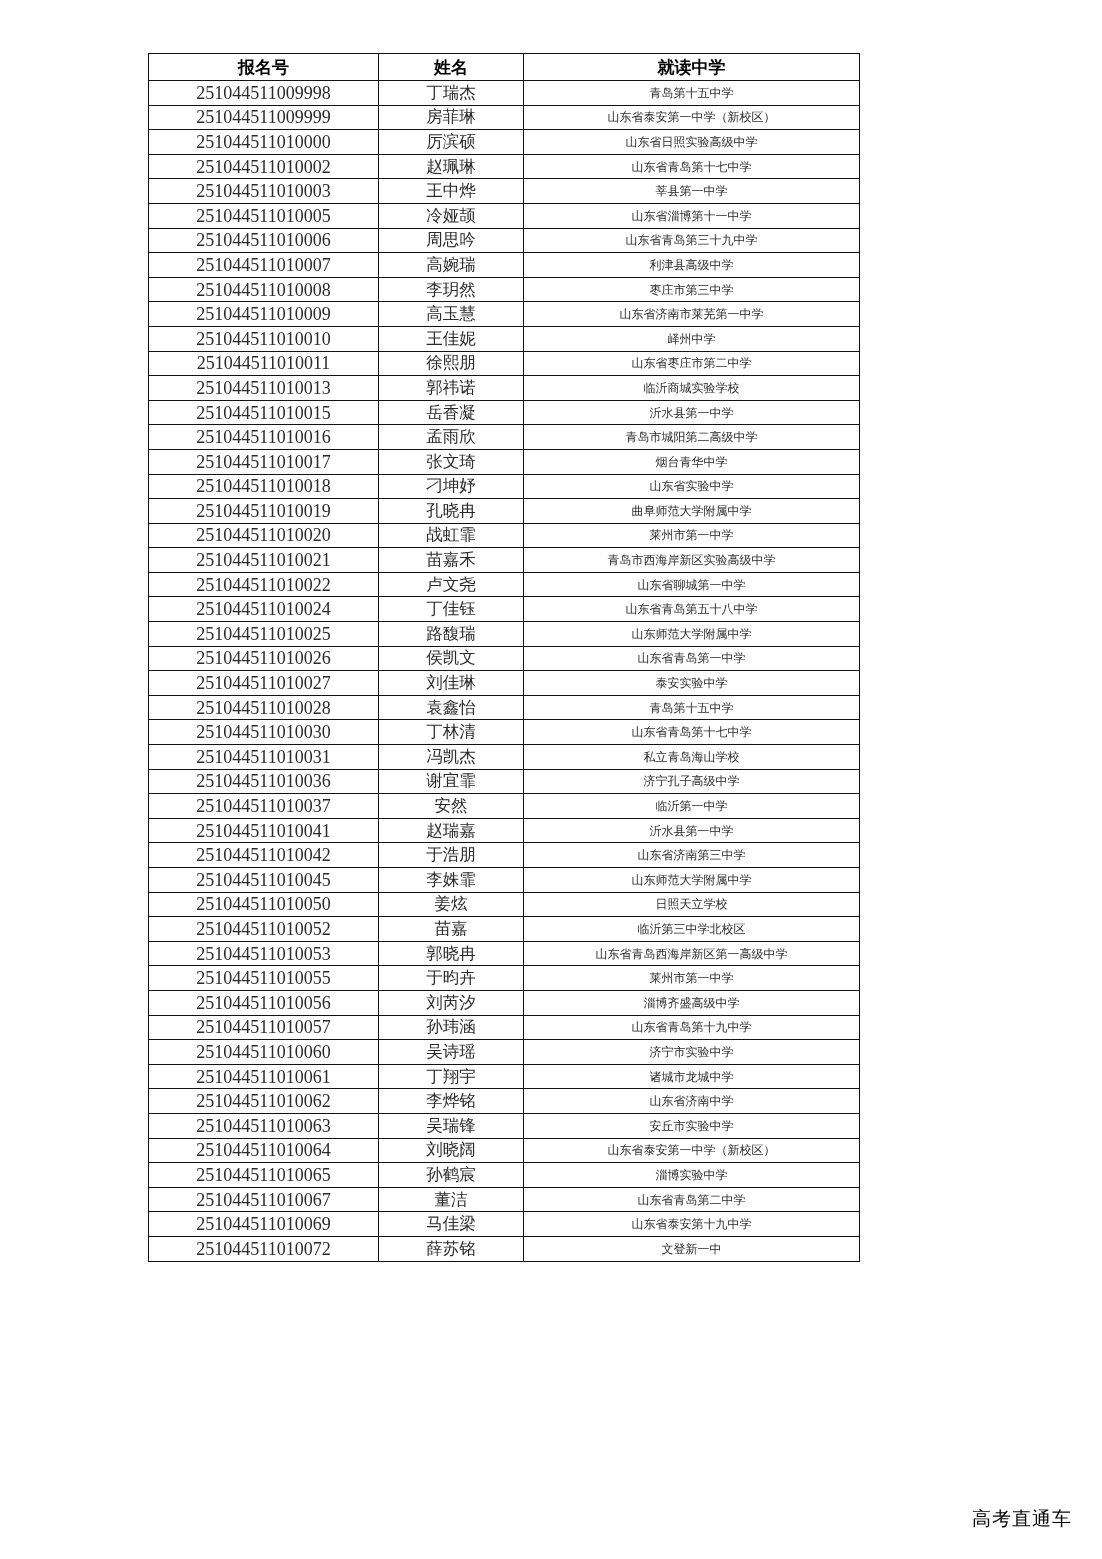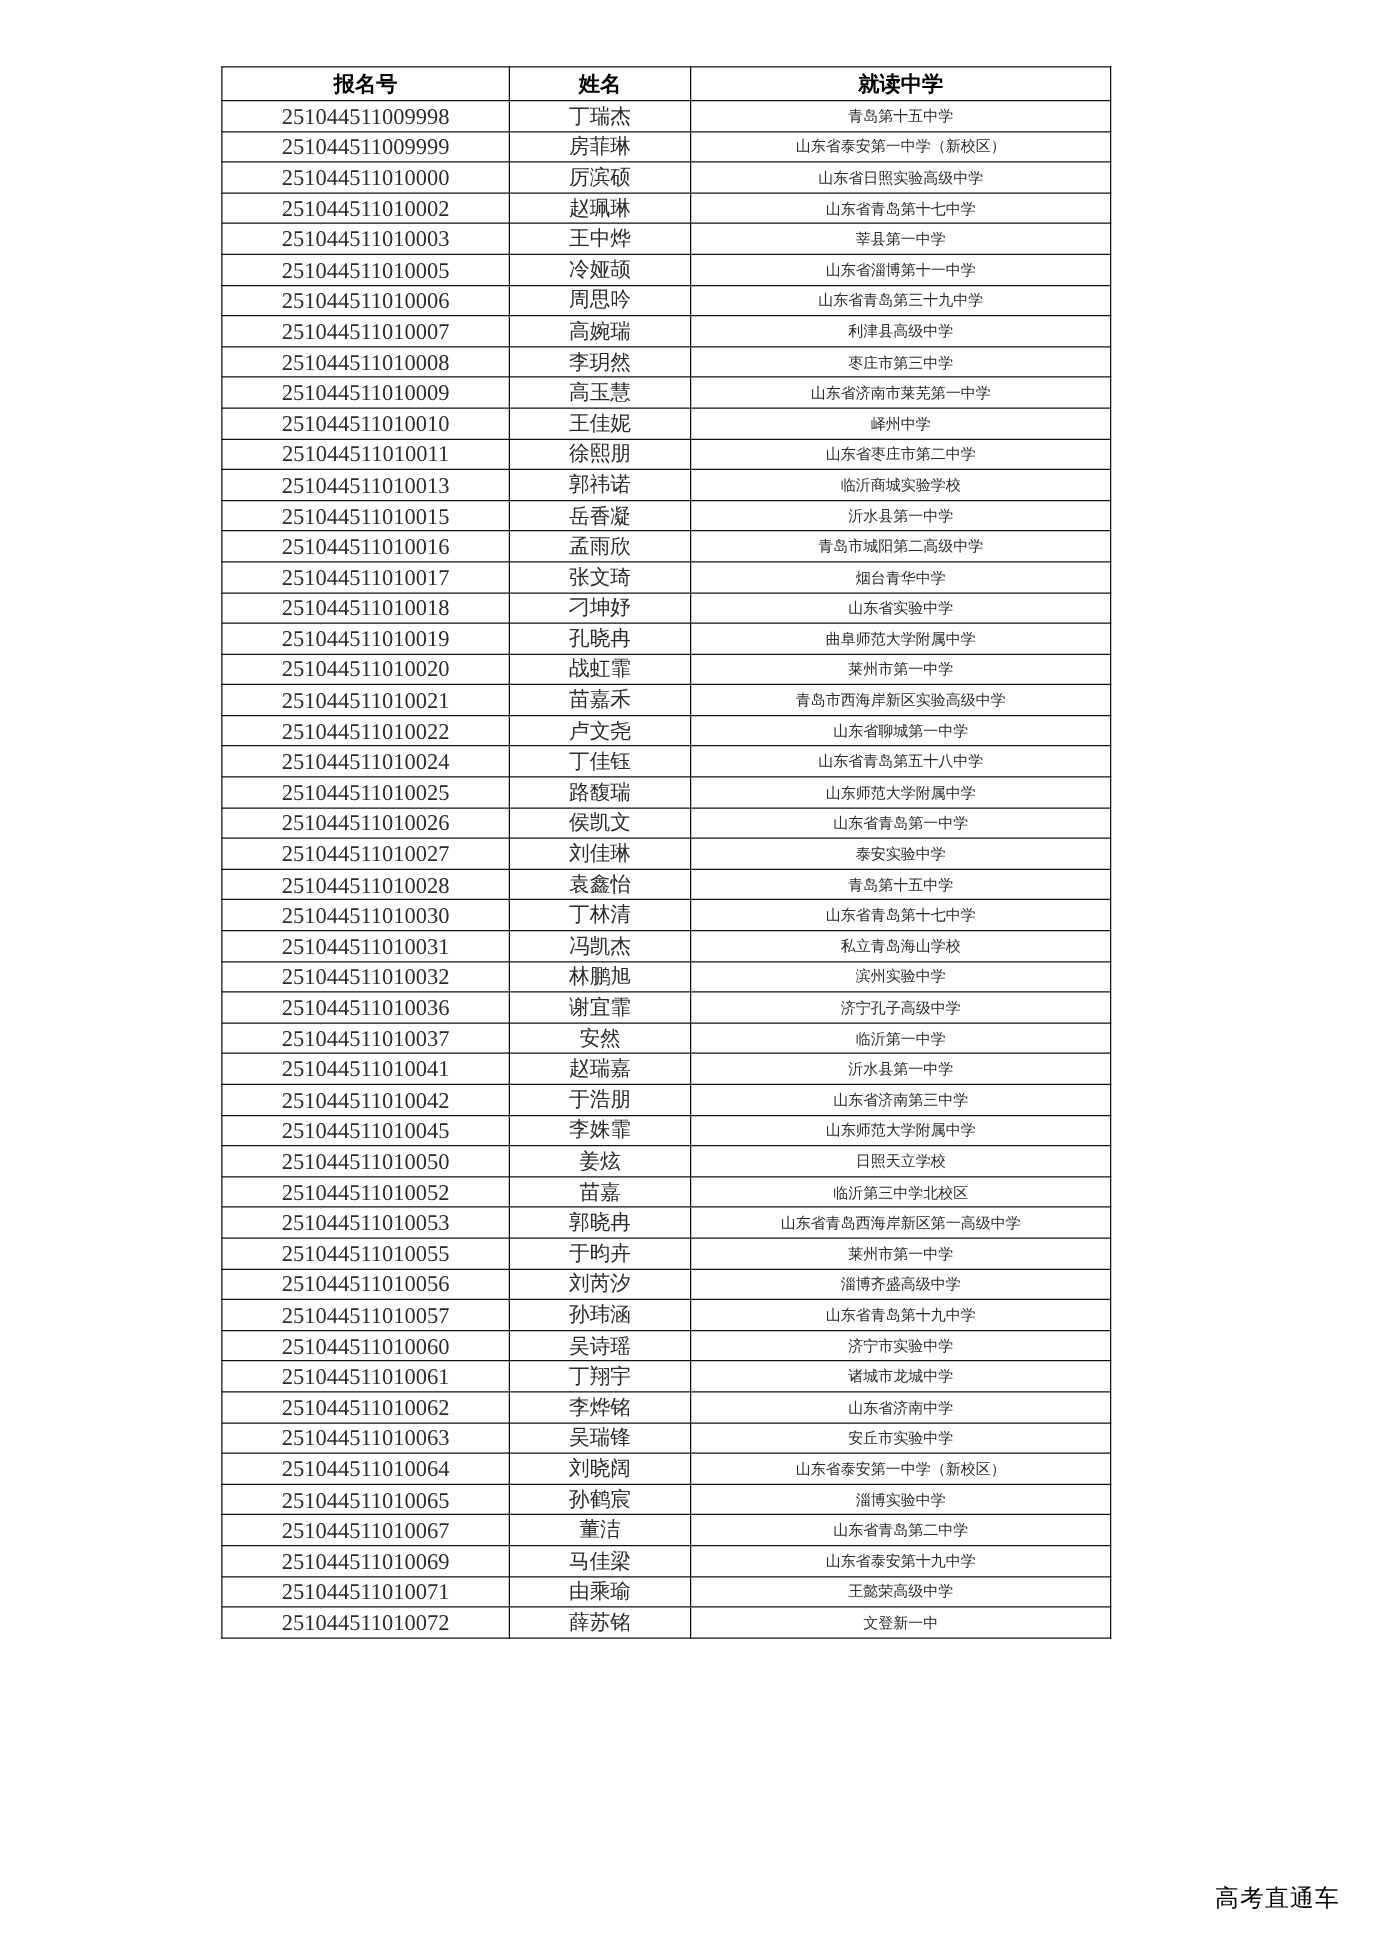"报名号" .sheet { margin-left: 29px -> none }
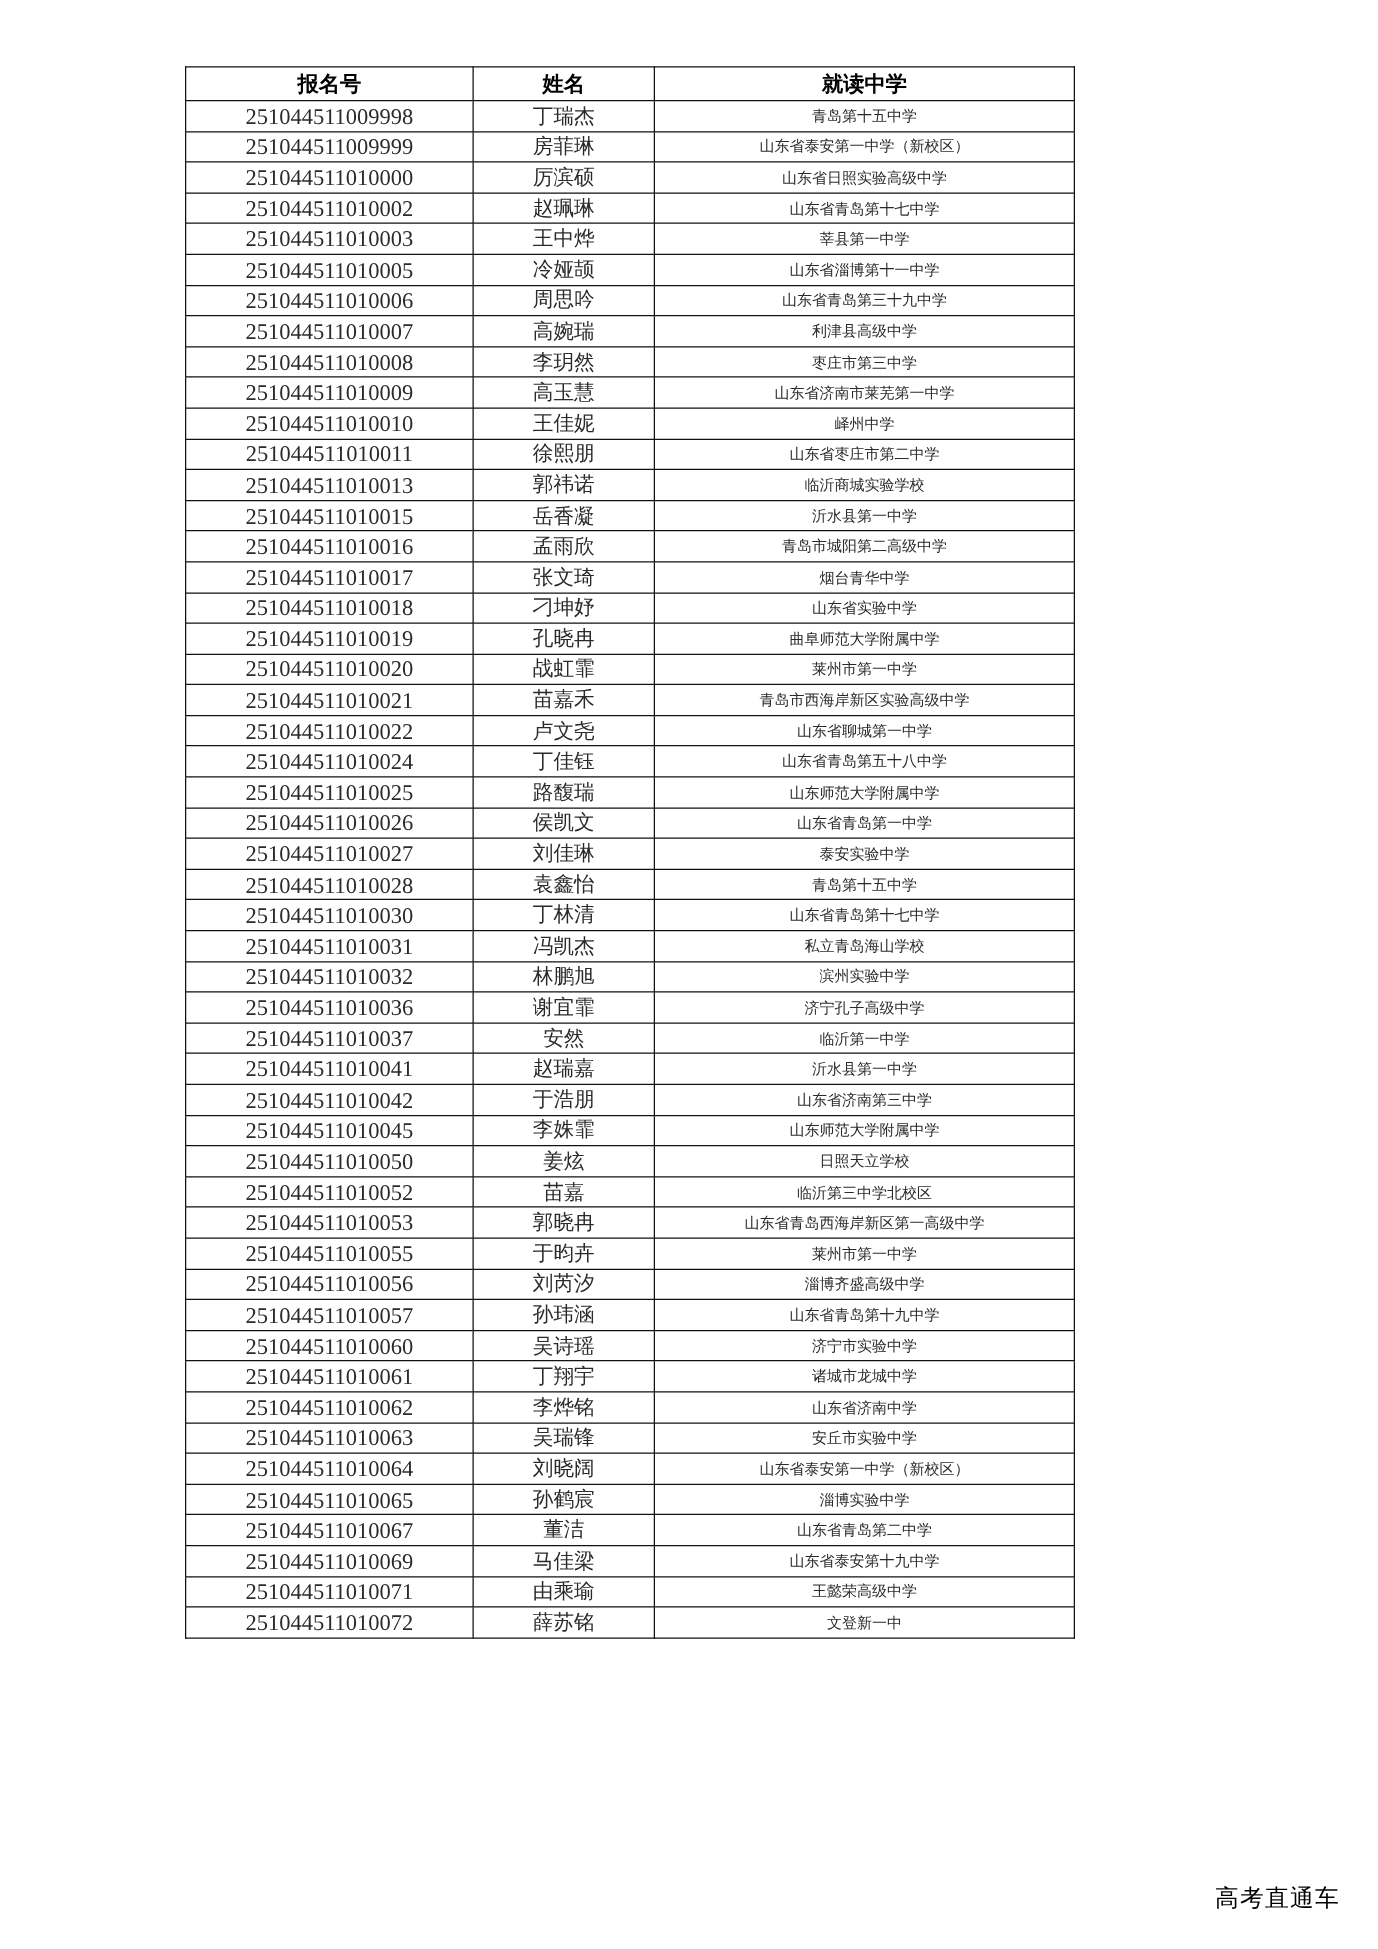"251044511010032" tr { html: <tr> <td>251044511010032</td> <td>林鹏旭</td> <td>滨州实验中学</td> </tr> -> none }
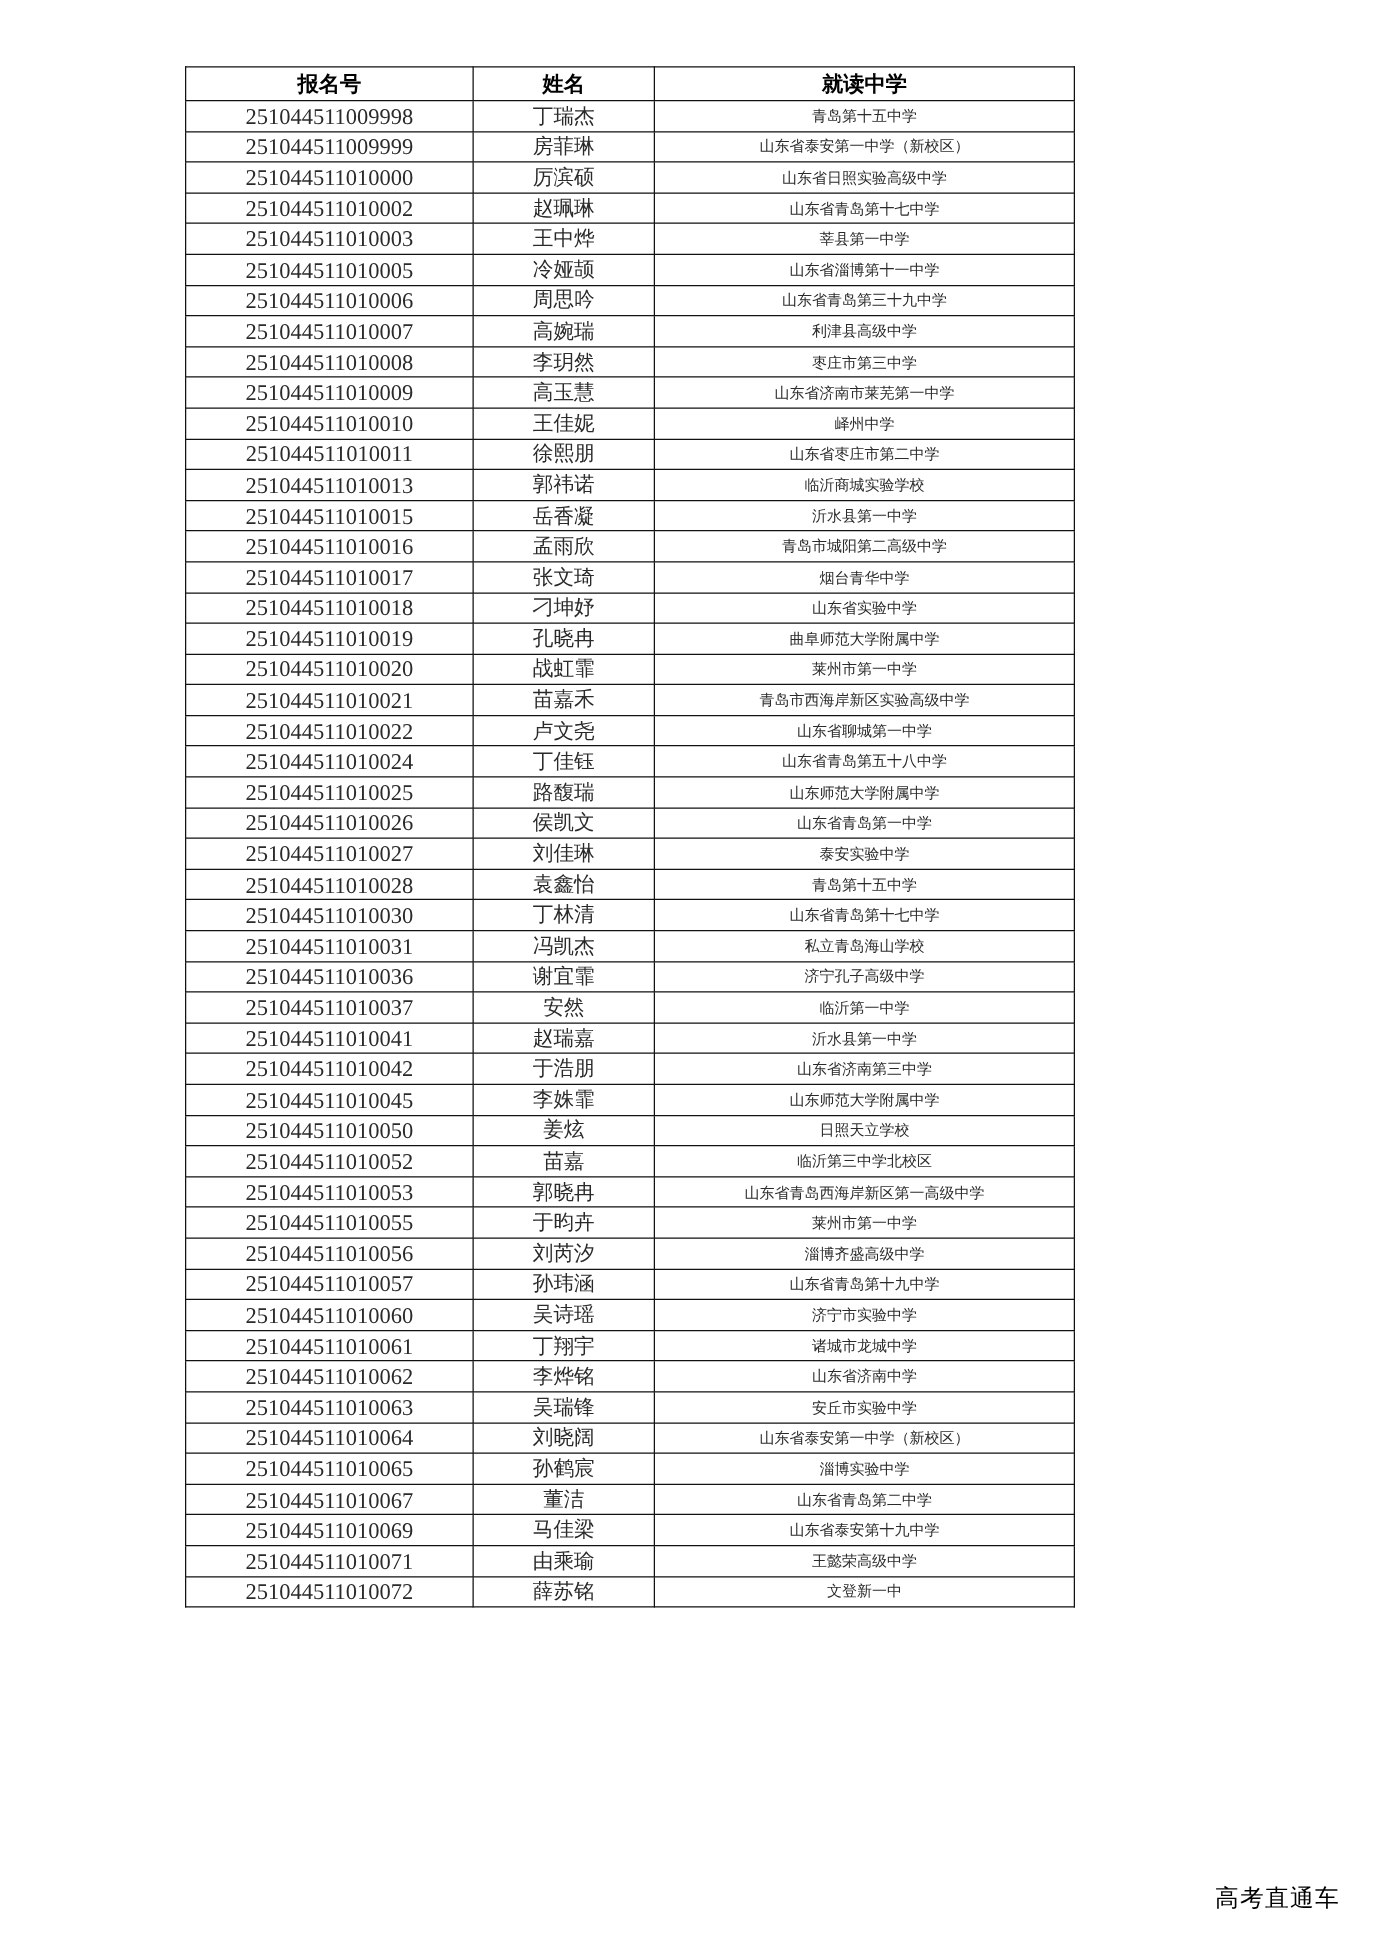"251044511010071" tr { html: <tr> <td>251044511010071</td> <td>由乘瑜</td> <td>王懿荣高级中学</td> </tr> -> none }
